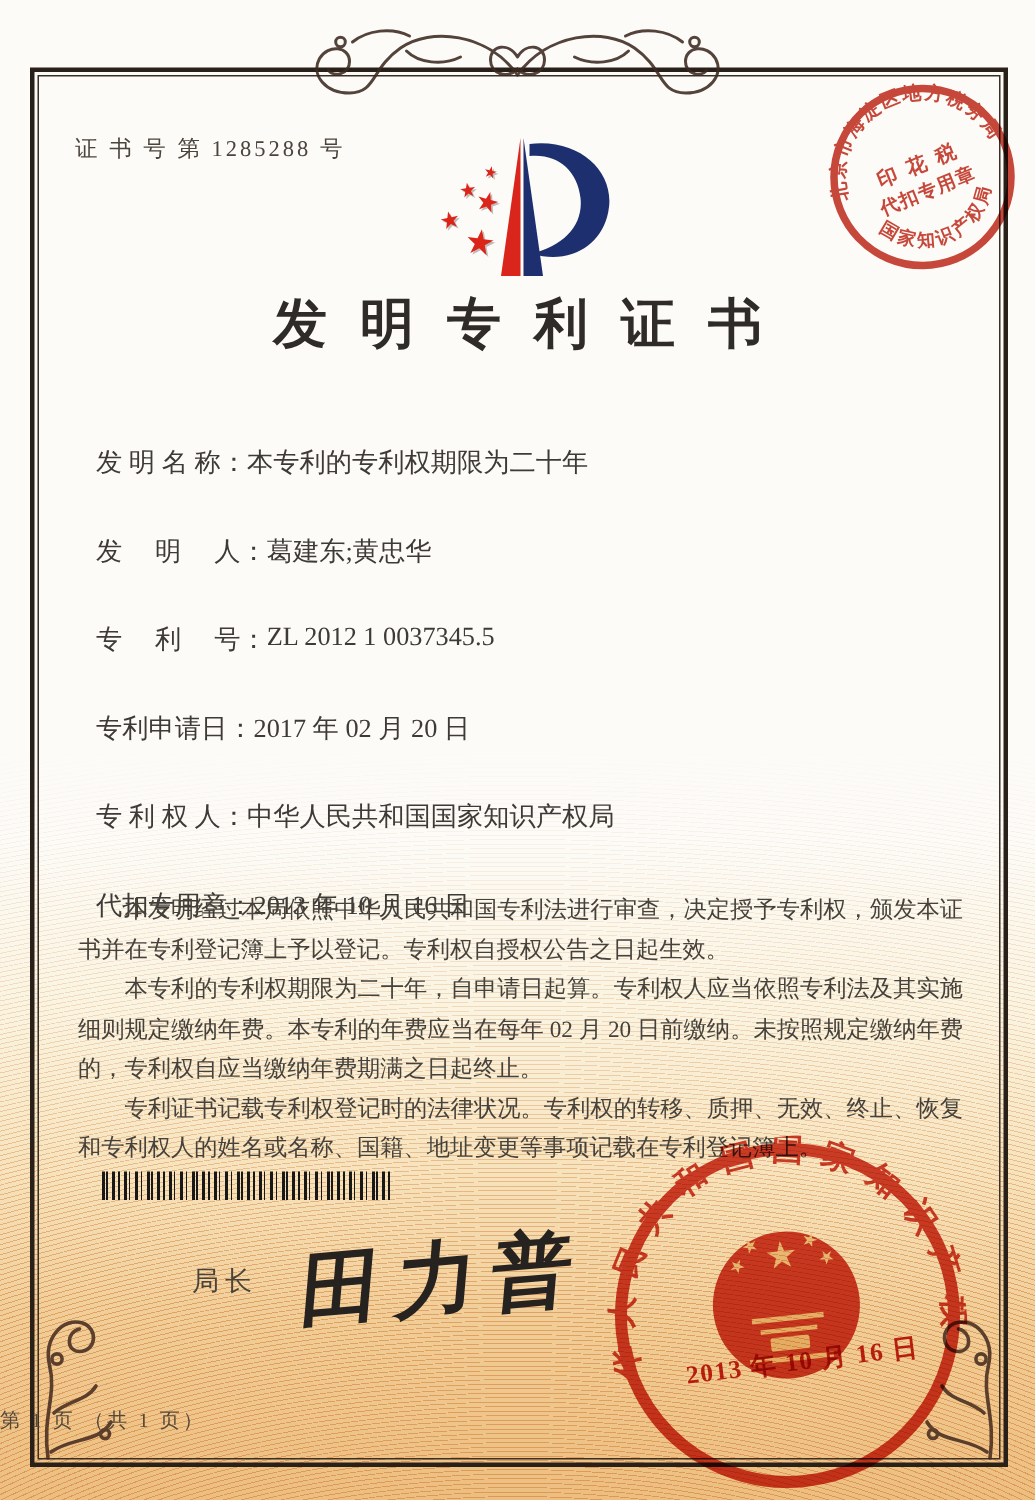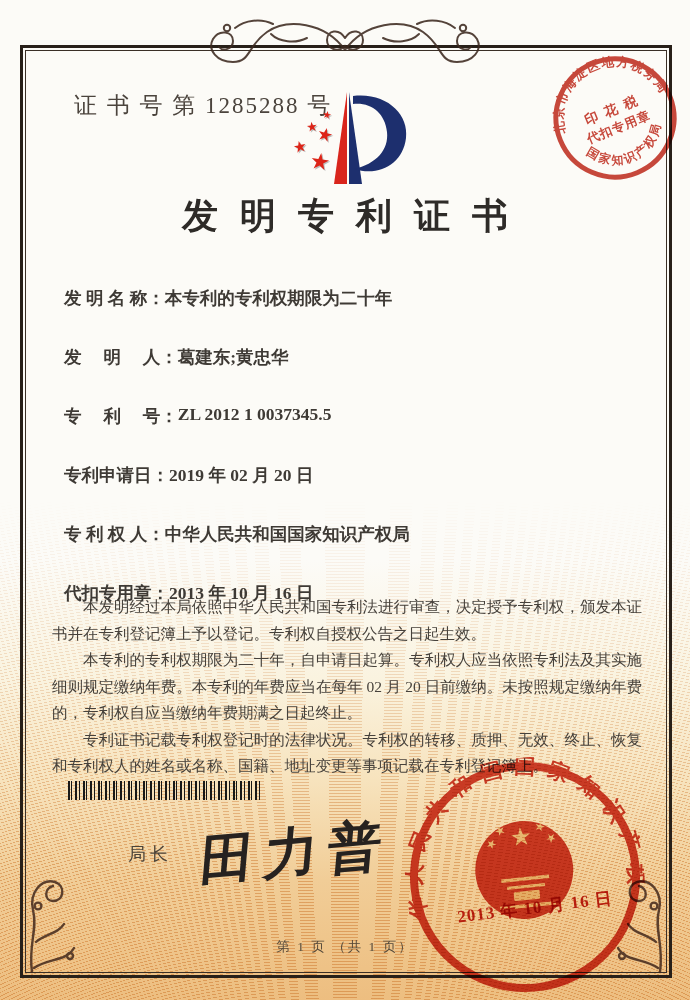"证 书 号 第 1285288" .cert-number { font-size: 23px -> 15px; margin-left: 24px -> none }
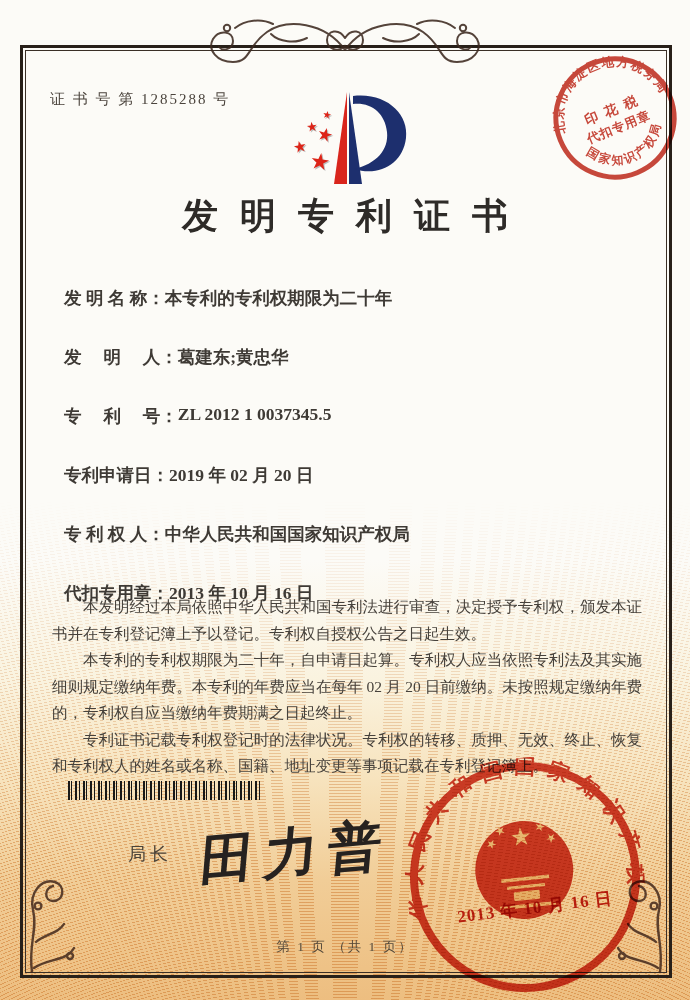"发 明 名 称：" .fields { font-weight: bold -> none; top: 286px -> 296px }
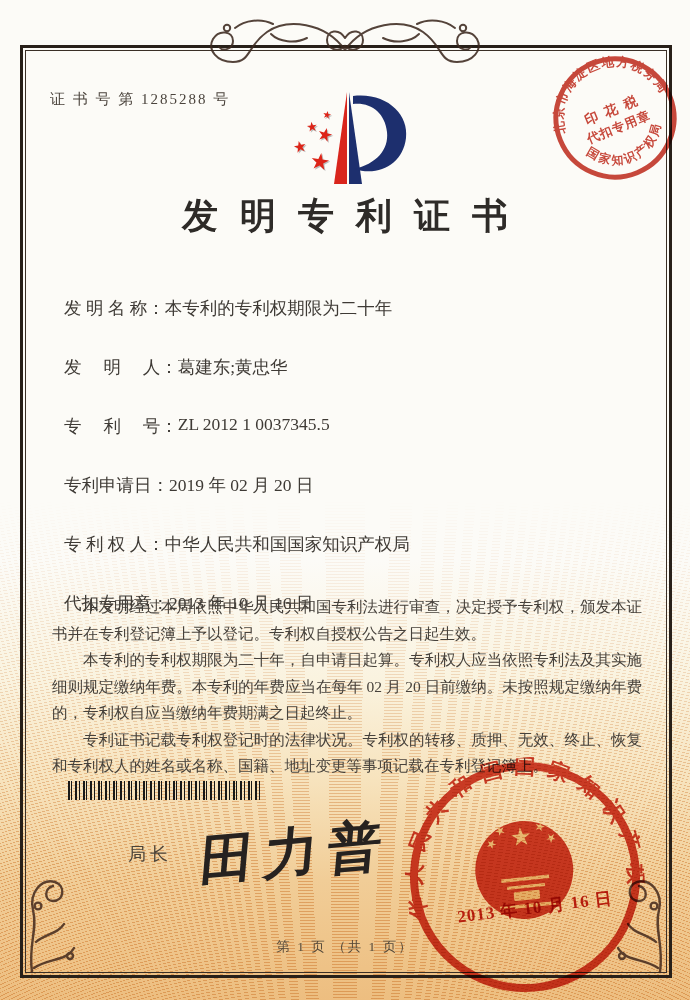"2019 年 02 月 20" span.fvalue { text: 2019 -> 2017 }
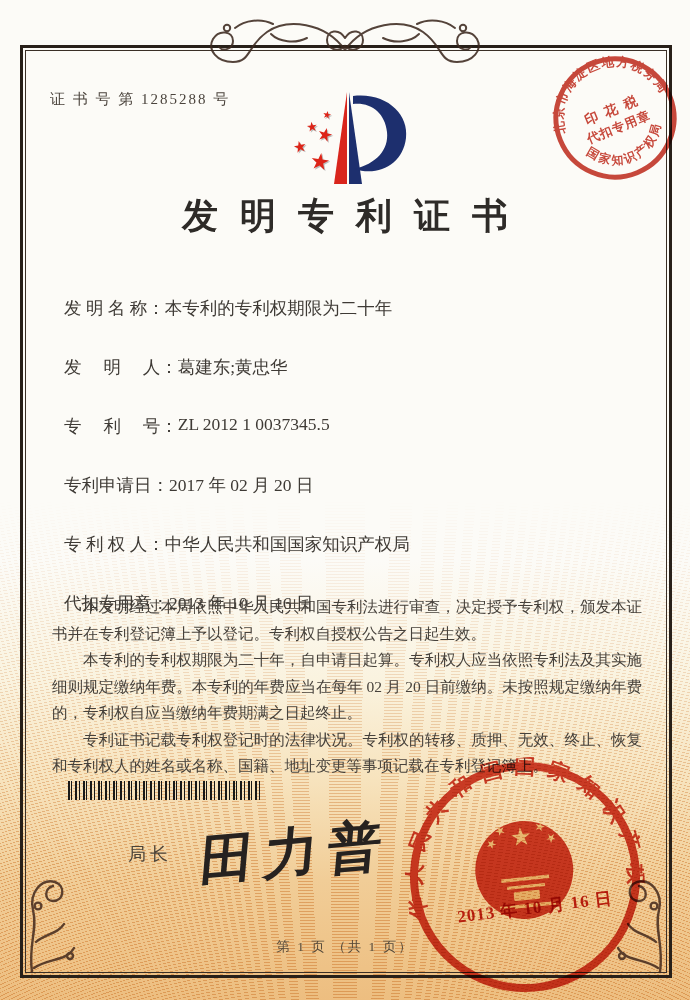"第 1 页 （共 1" .footer { text-align: center -> none }
